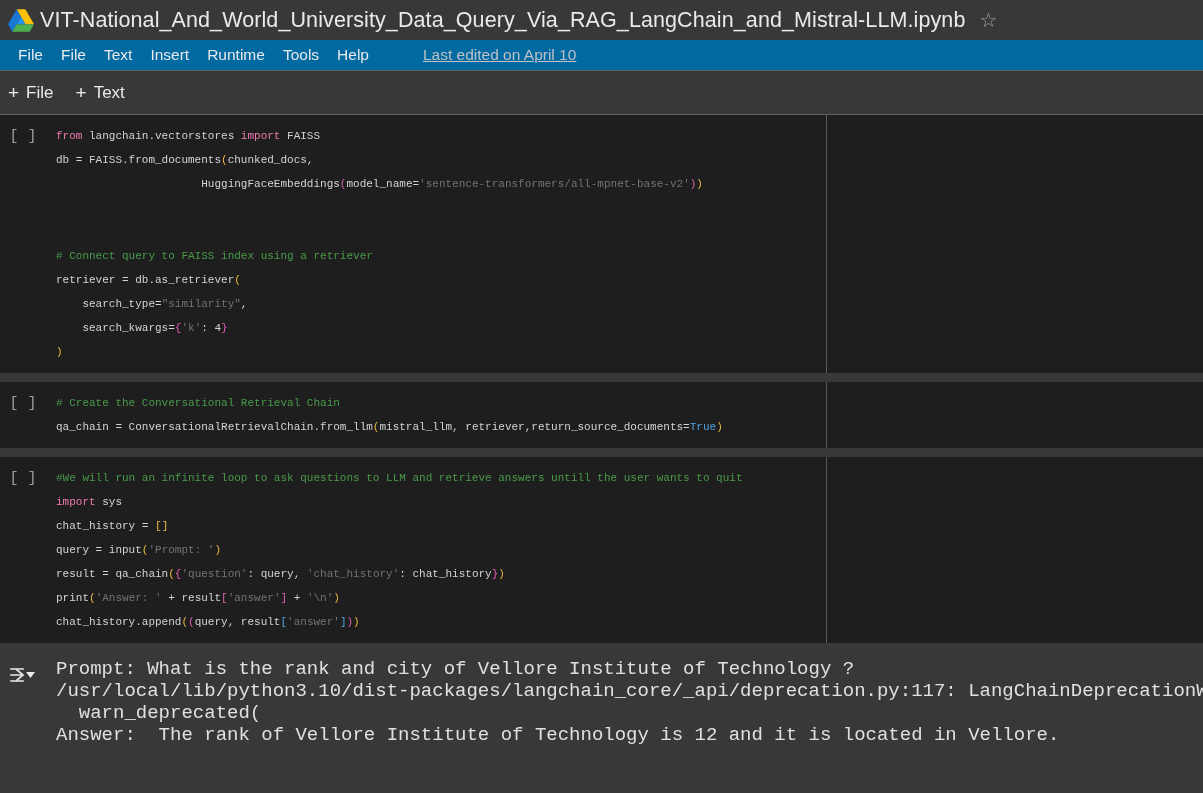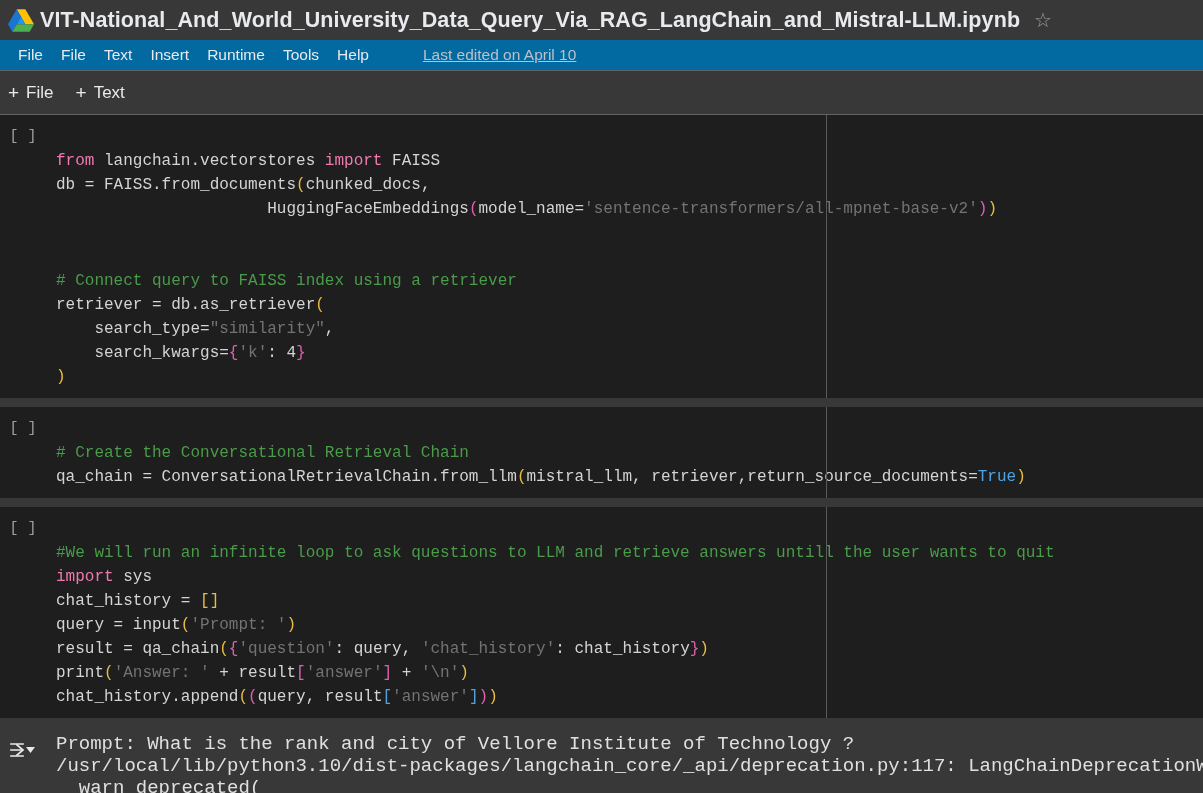"VIT-National_And_World_University_Data_Q" #notebook-title { font-weight: 700 -> 400 }
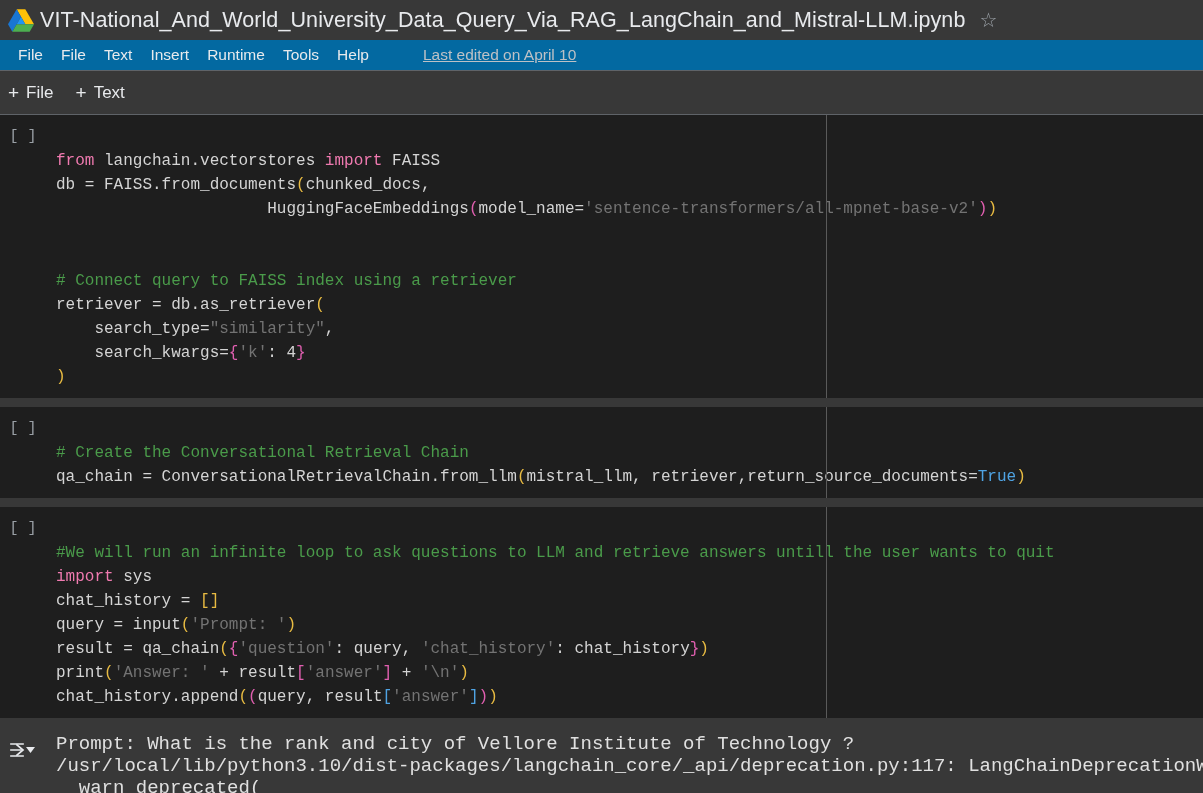"from langchain.vectorstores import FAISS" .code { font-size: 16px -> 11px; margin-top: 25px -> none }
